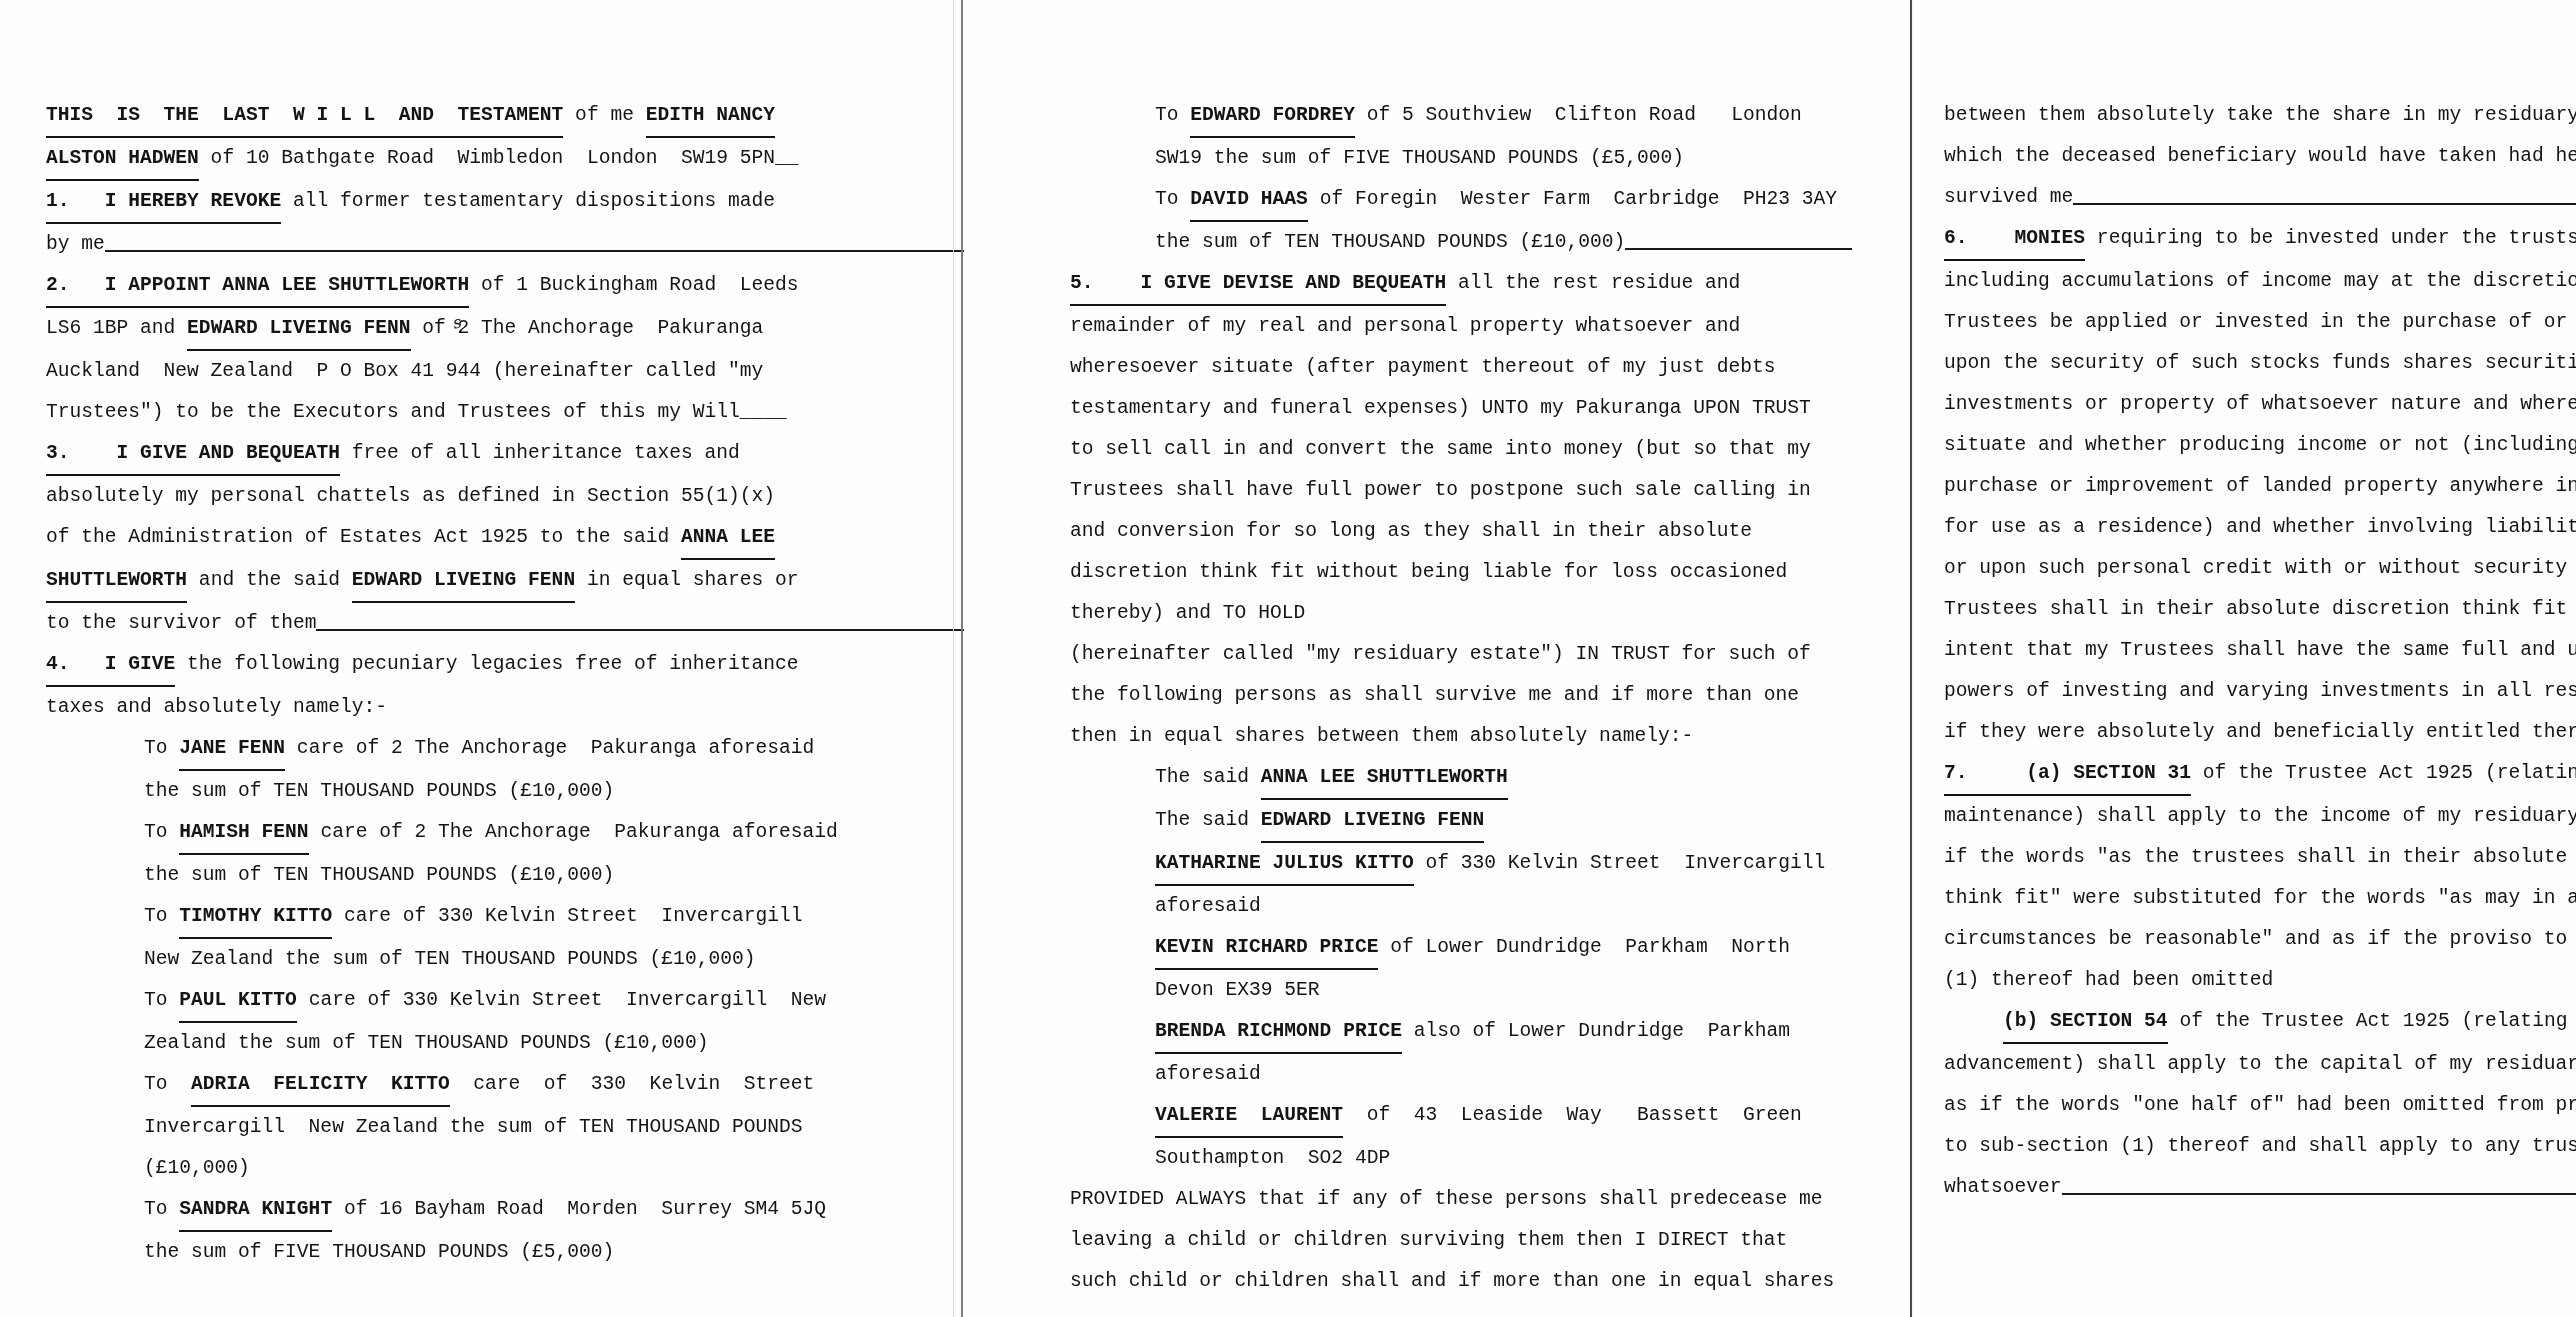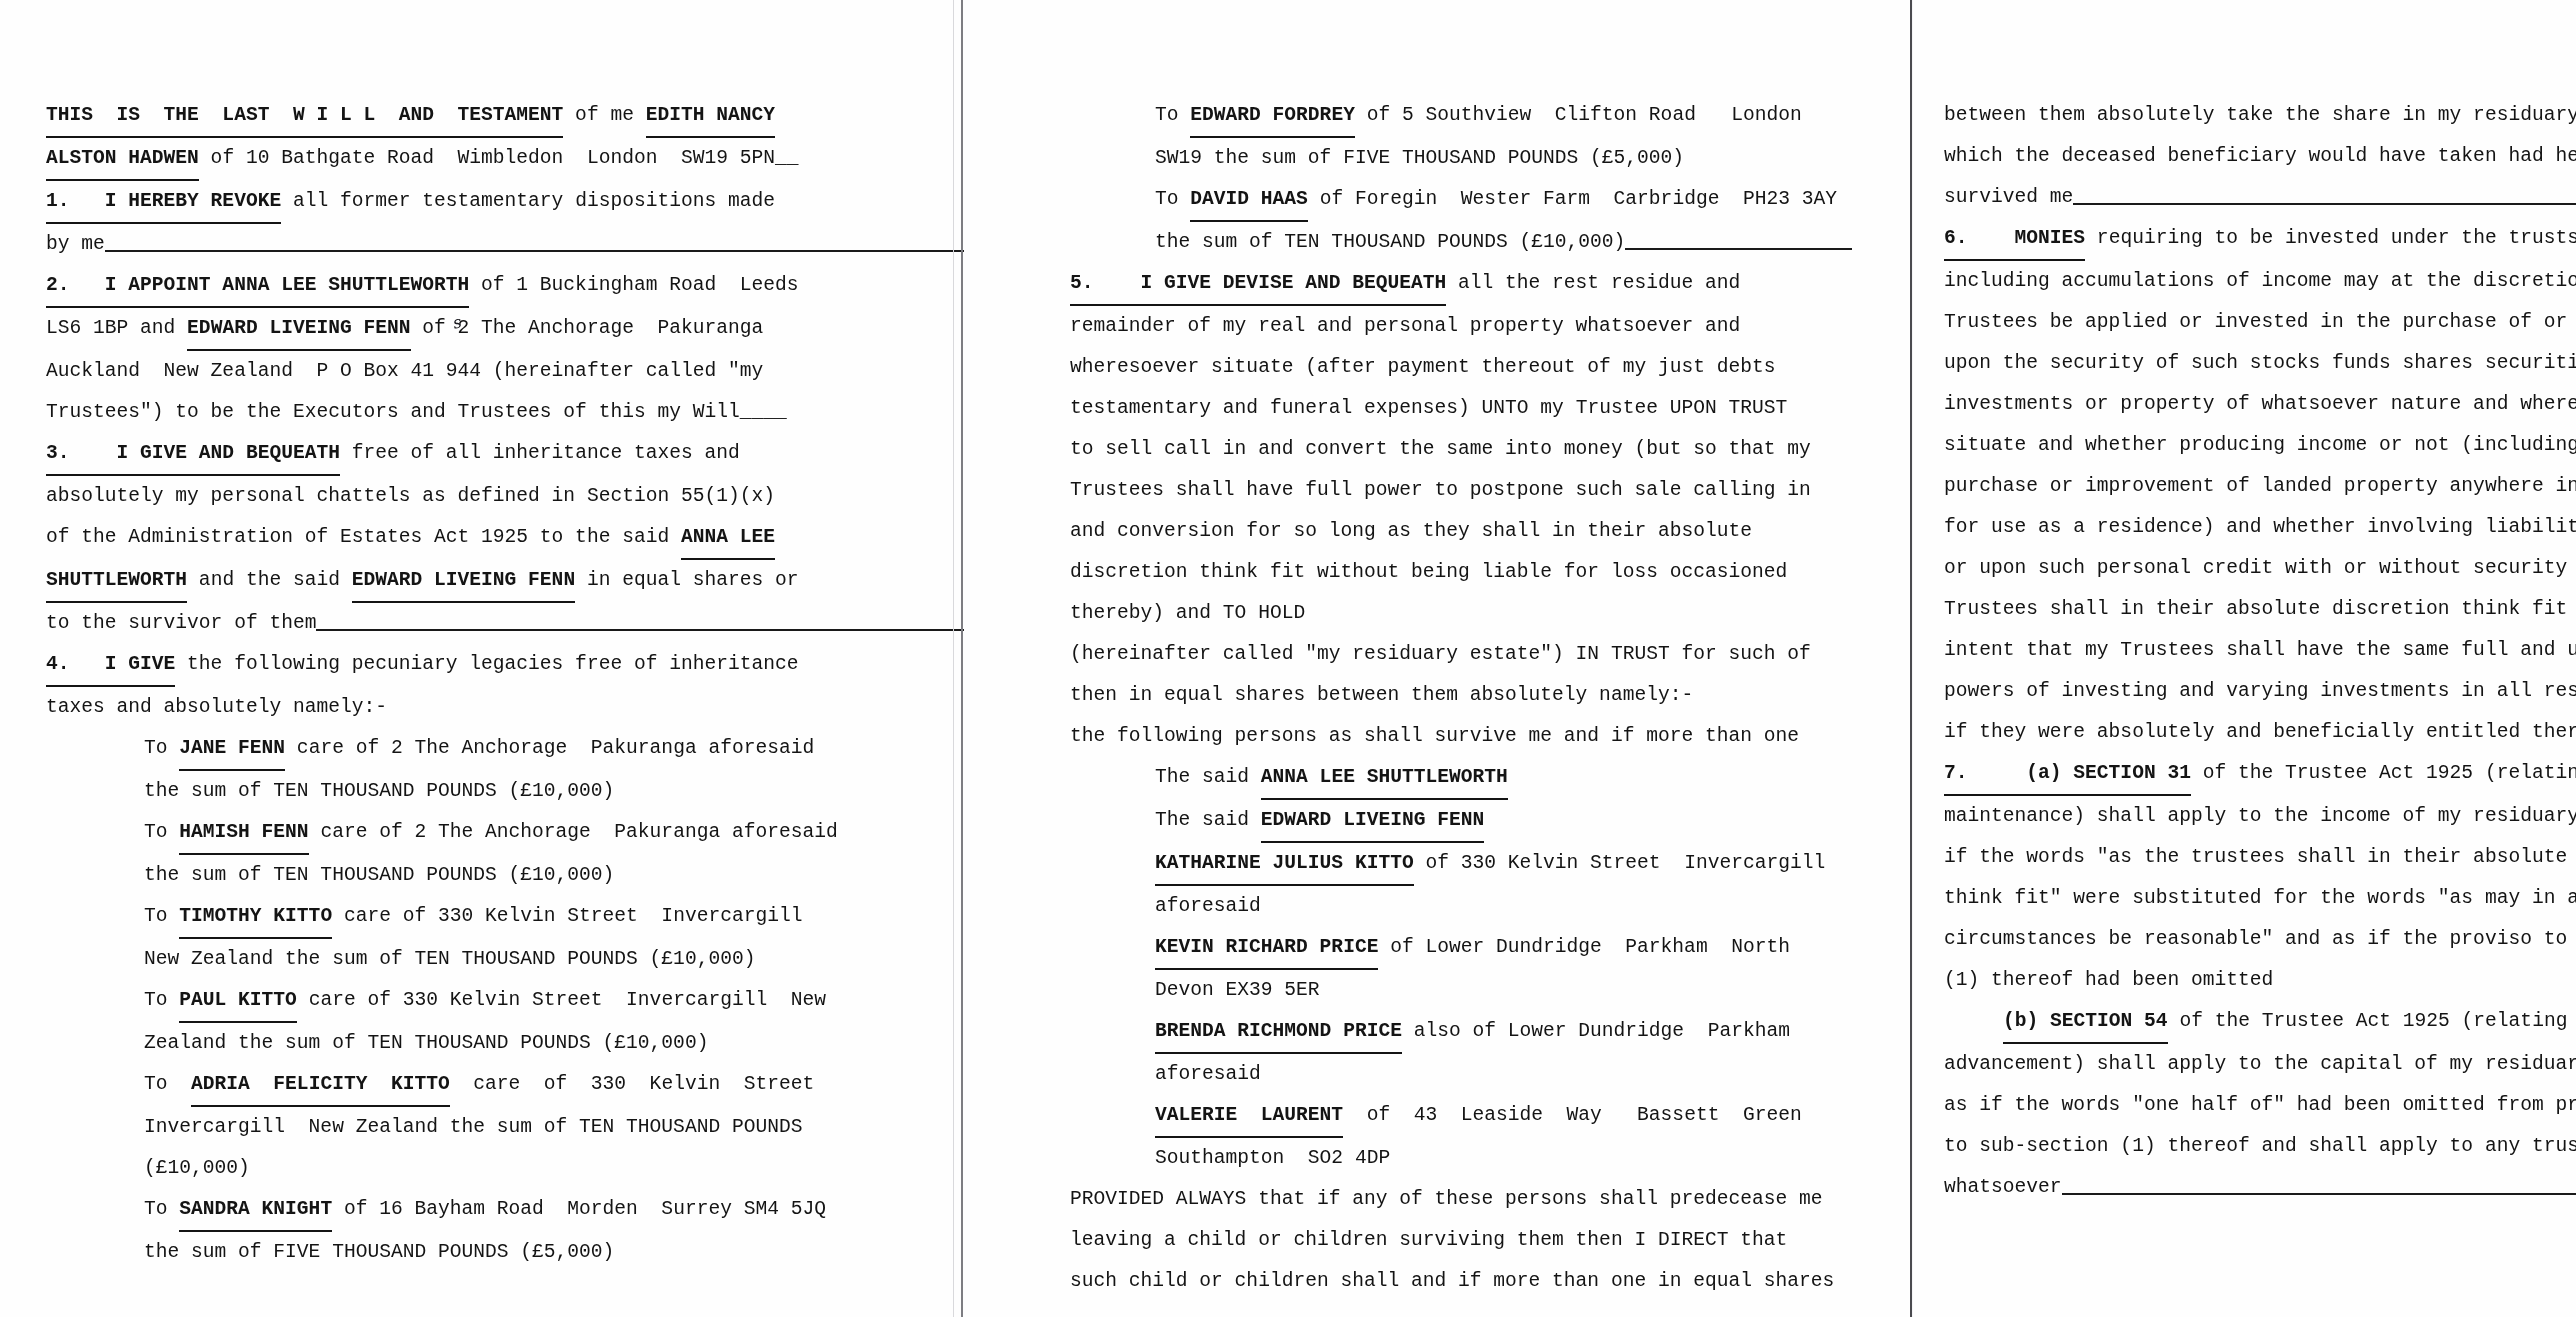"my Trustee" span.r-n { text: Trustee -> Pakuranga }
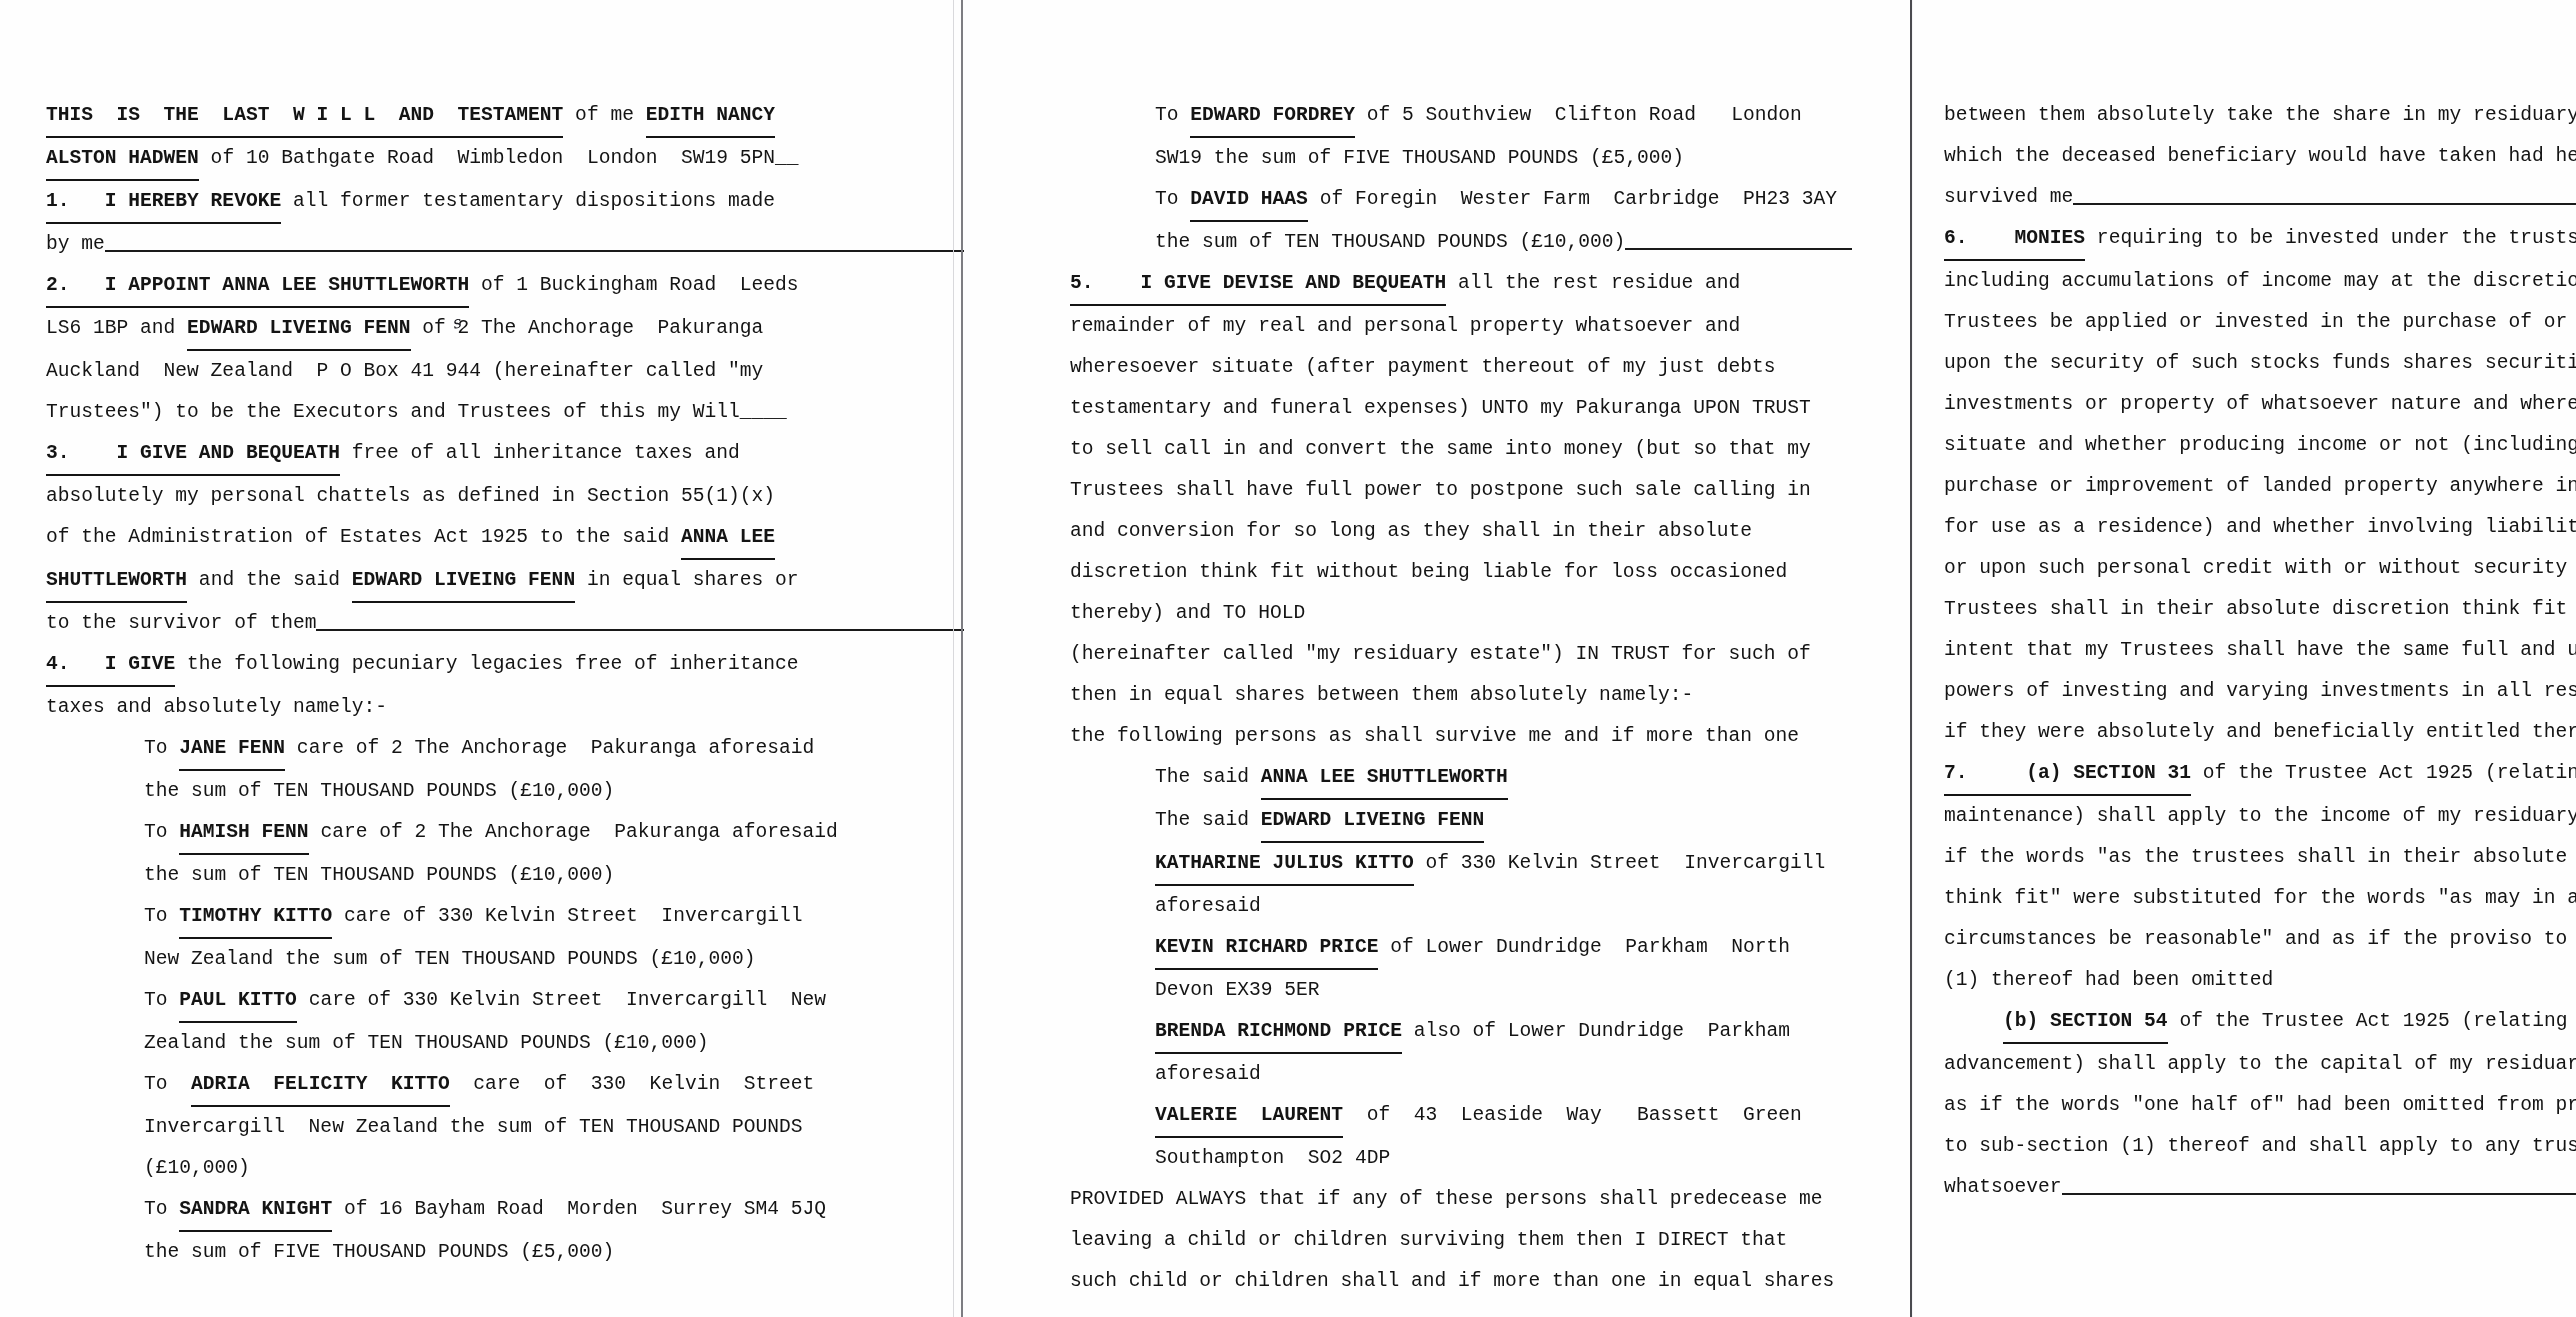"then in equal shares between" div.line { order: before "the following persons as shall" -> after "the following persons as shall" }
